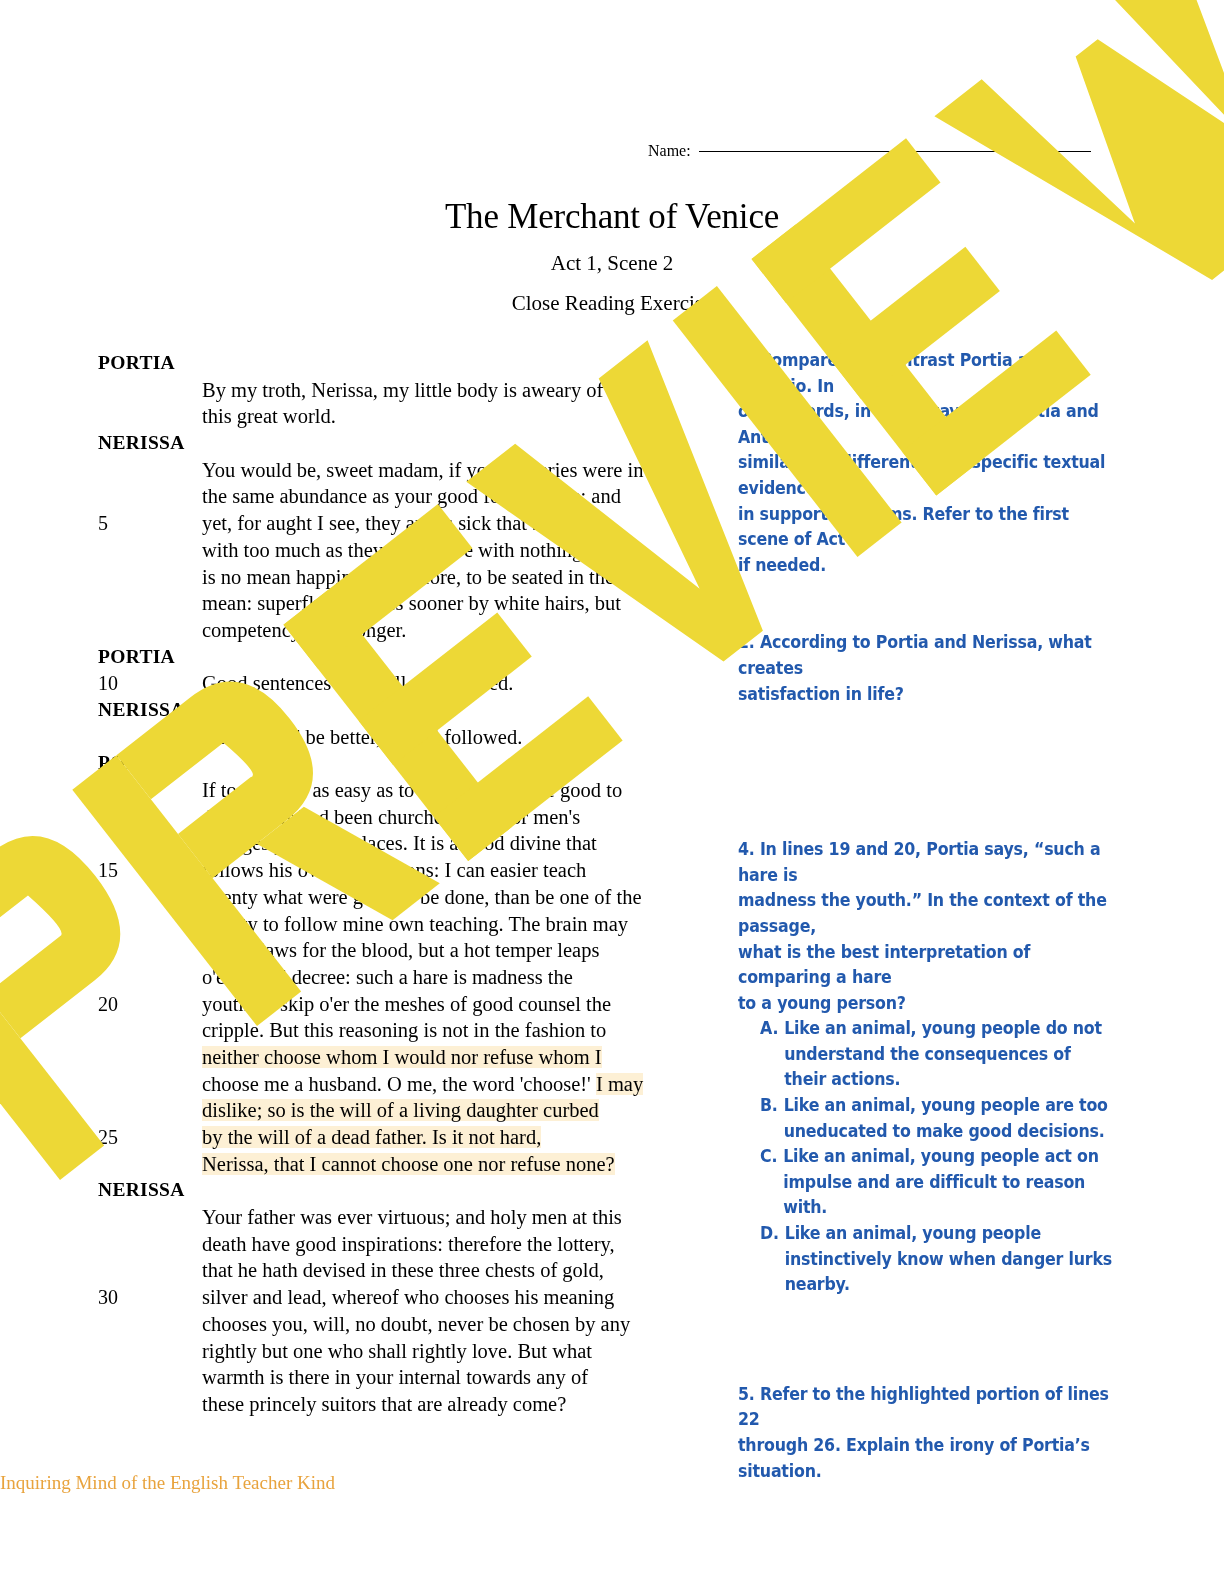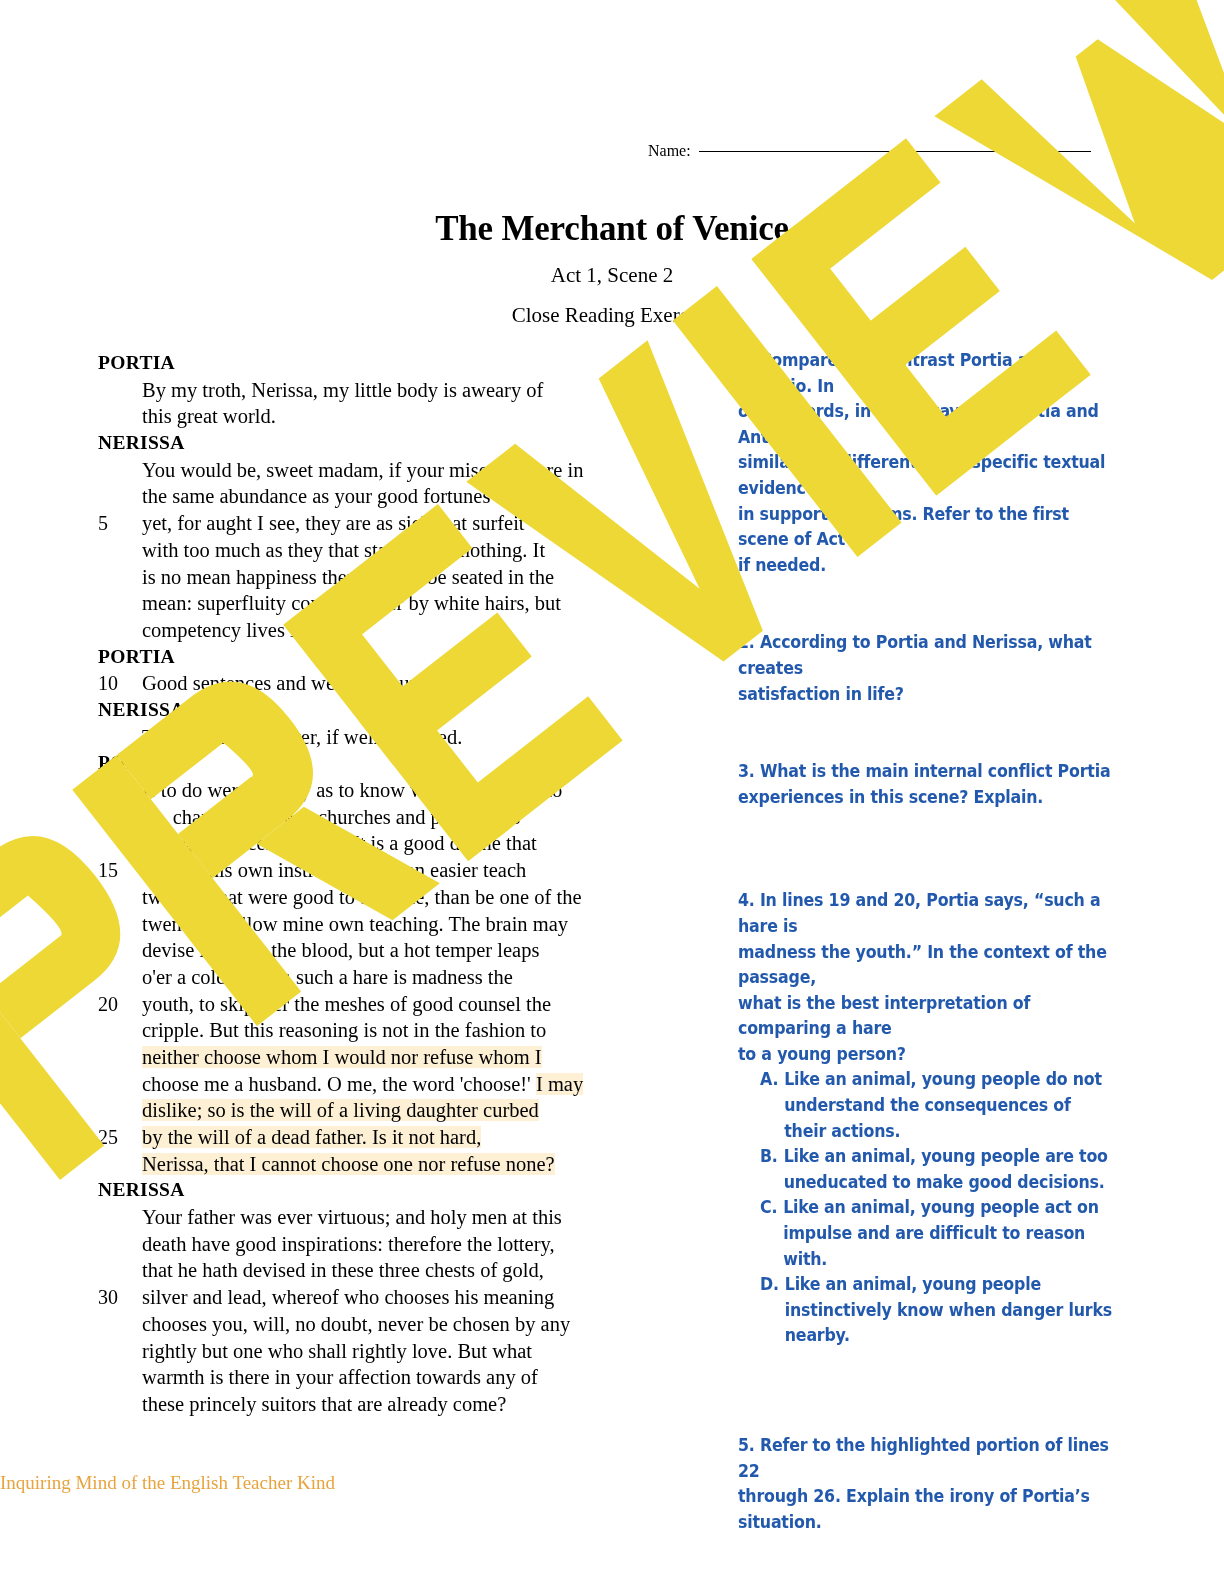"The Merchant of Venice" .doc-title { font-weight: bold -> normal; margin: 12px -> 0 }
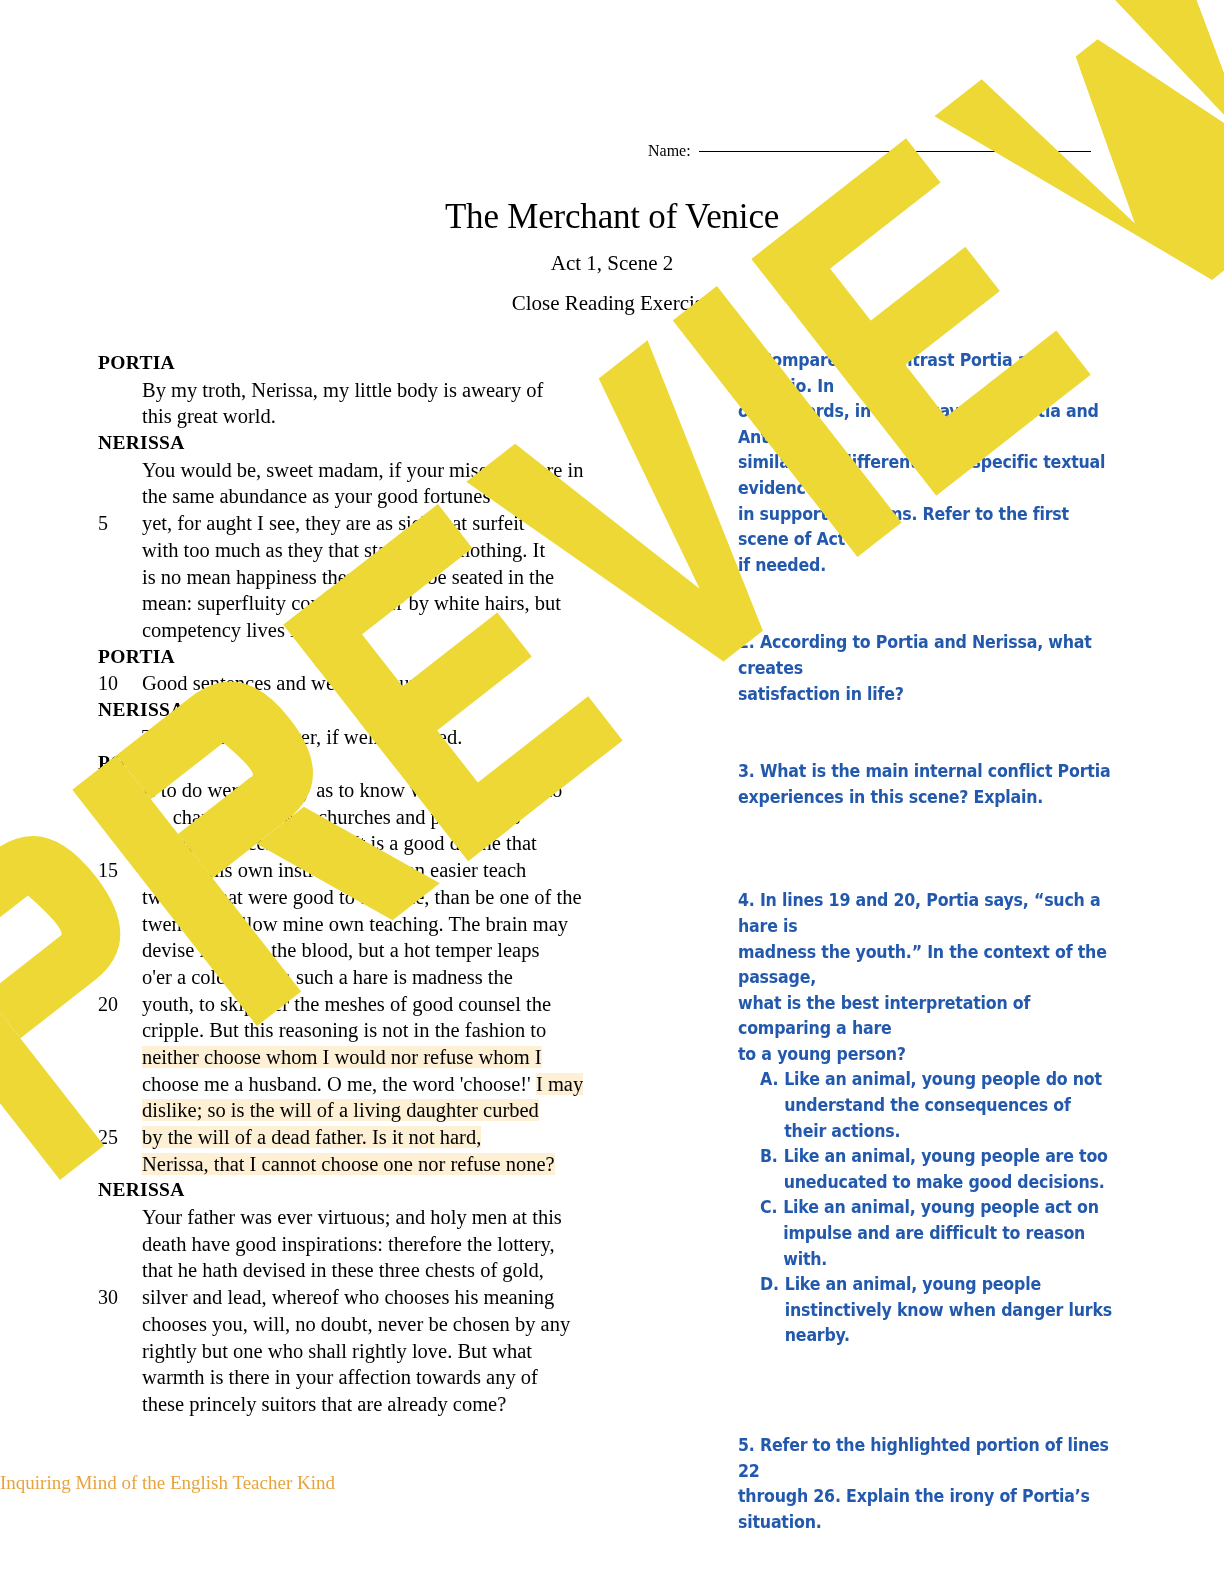"By my troth, Nerissa, my" .verse-text { margin-left: 44px -> 104px }
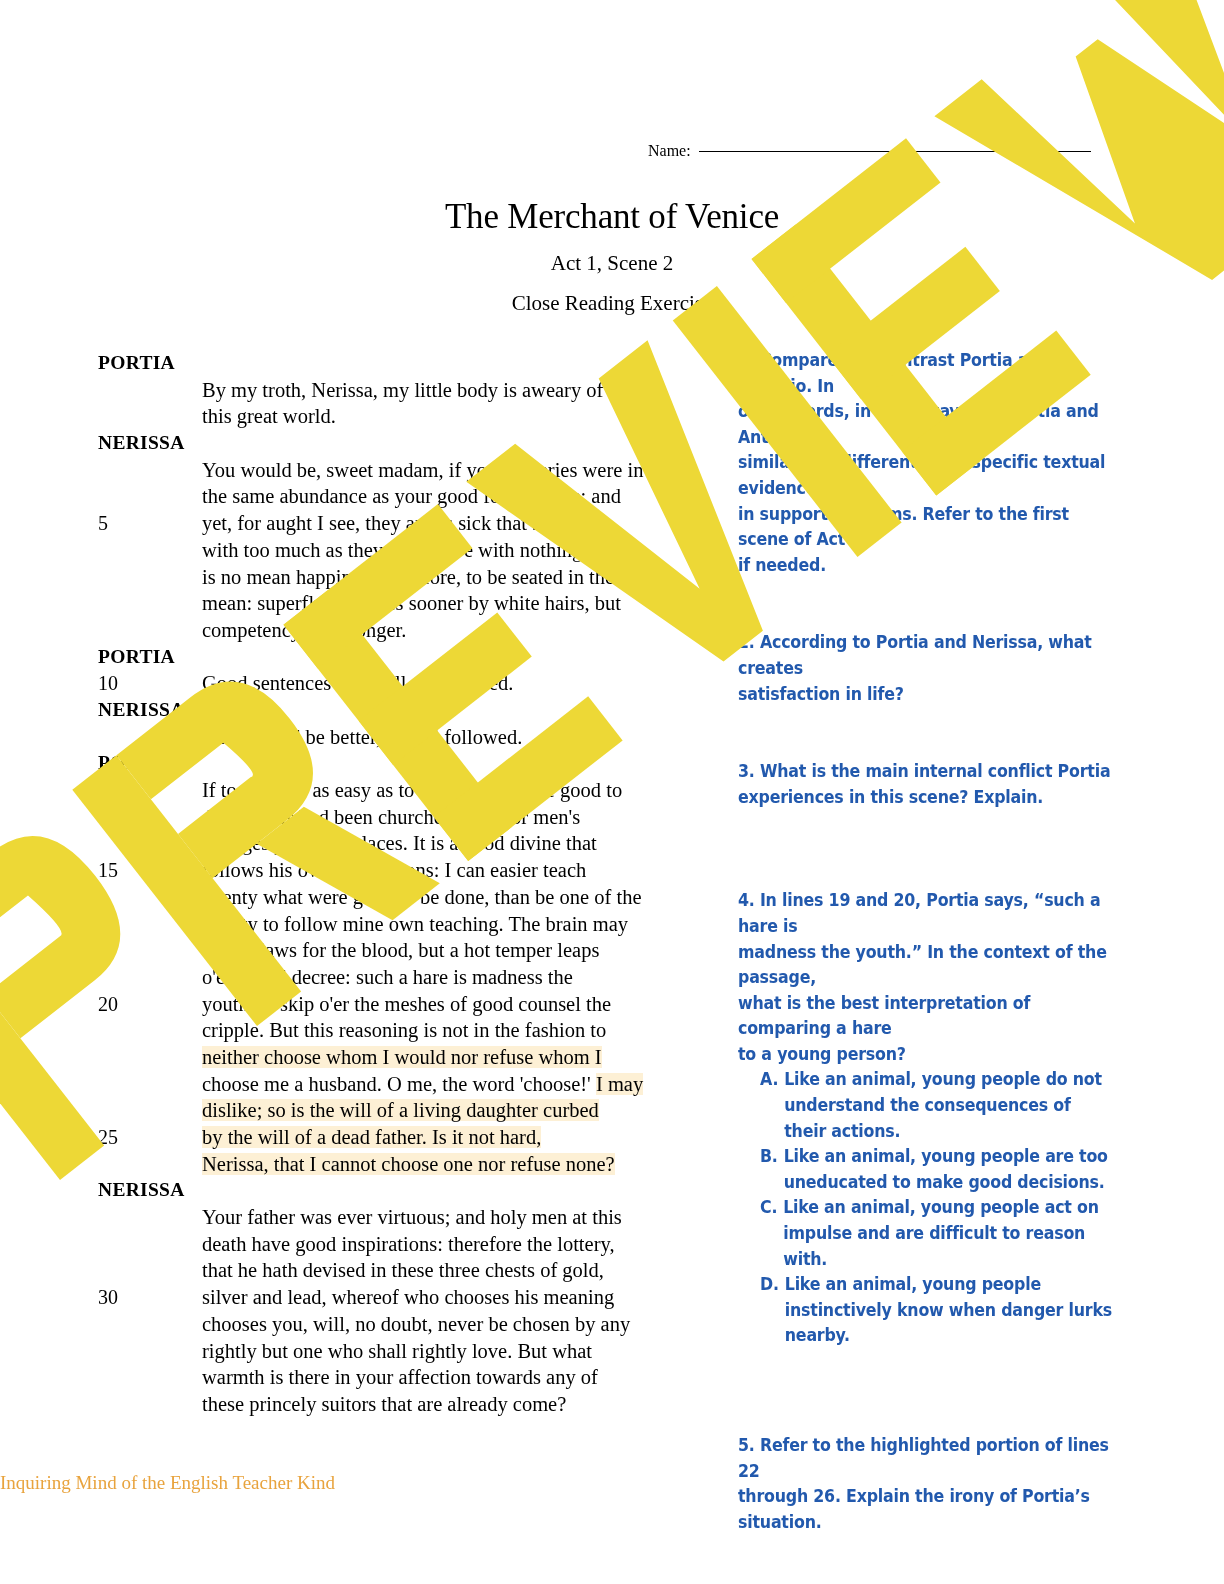"3. What is the main" div.q { html: <div> <div>3. What is the main internal conflict Portia</div> <div>experiences in this scene? Explain.</div> </div> -> none }
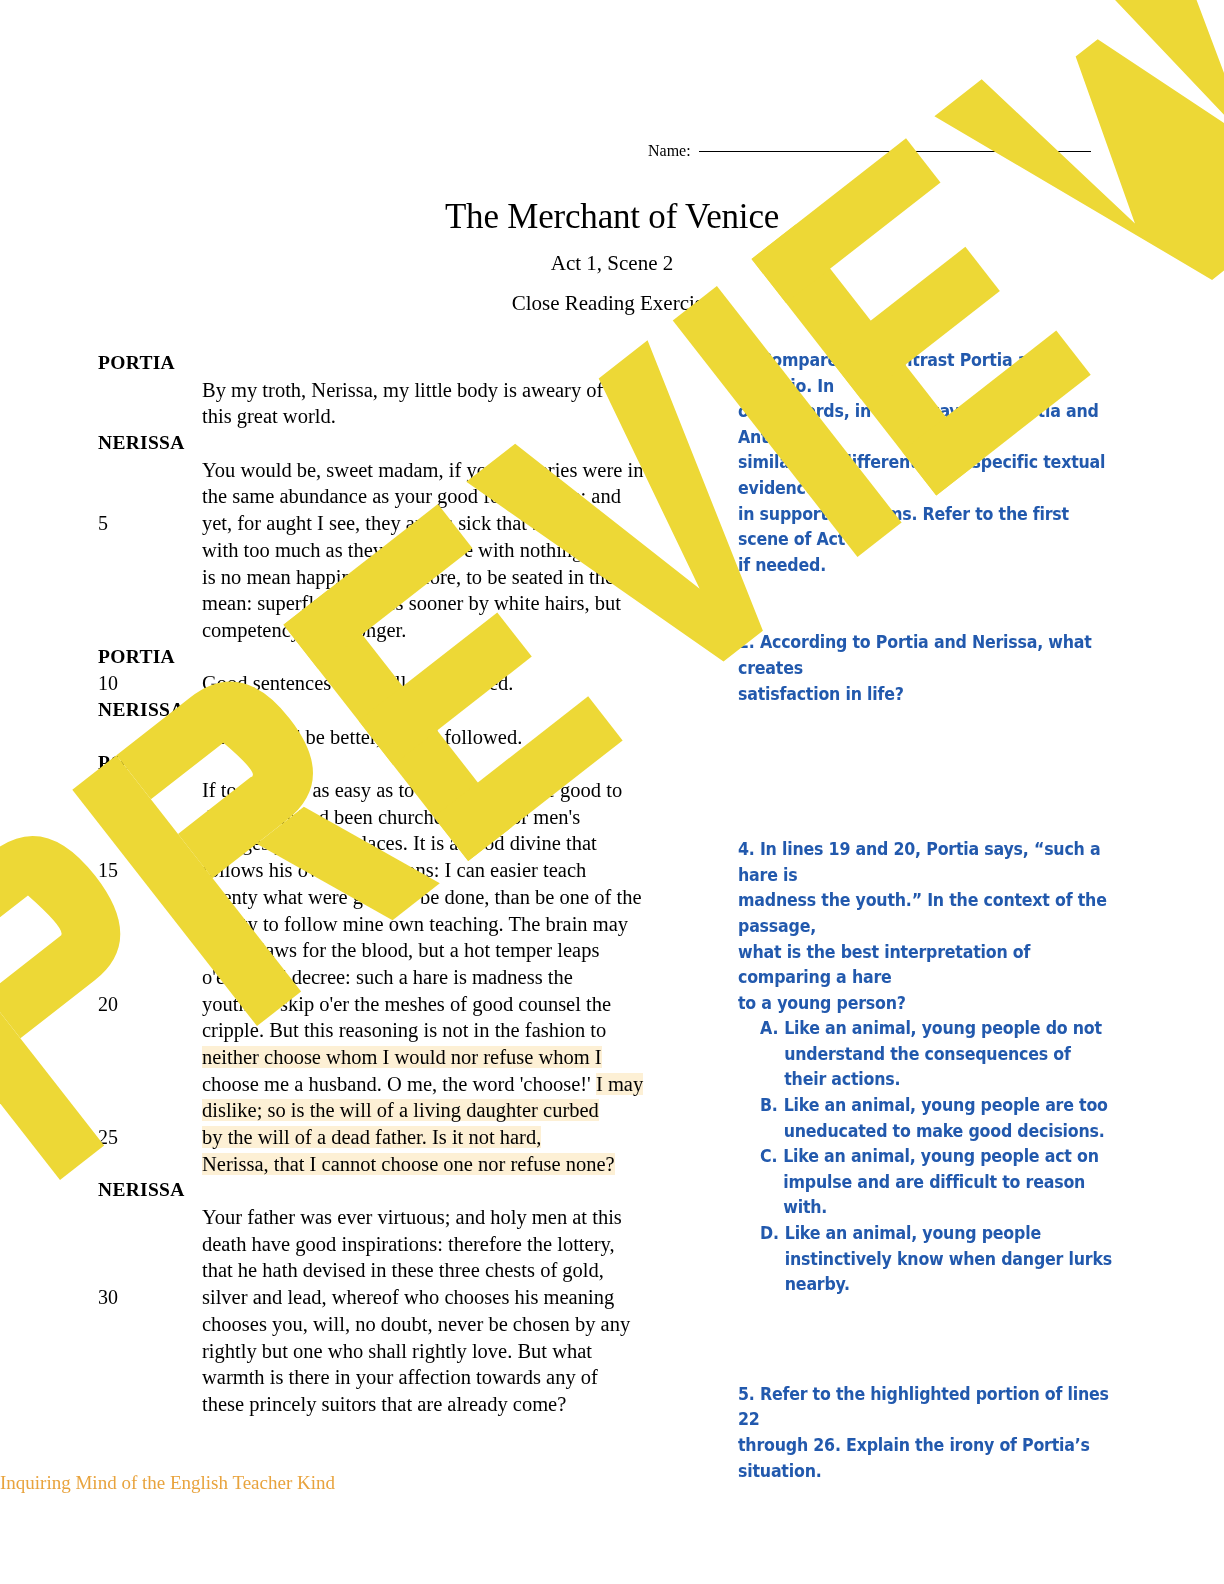"warmth is there in your" span.verse-text { text: affection -> internal }
